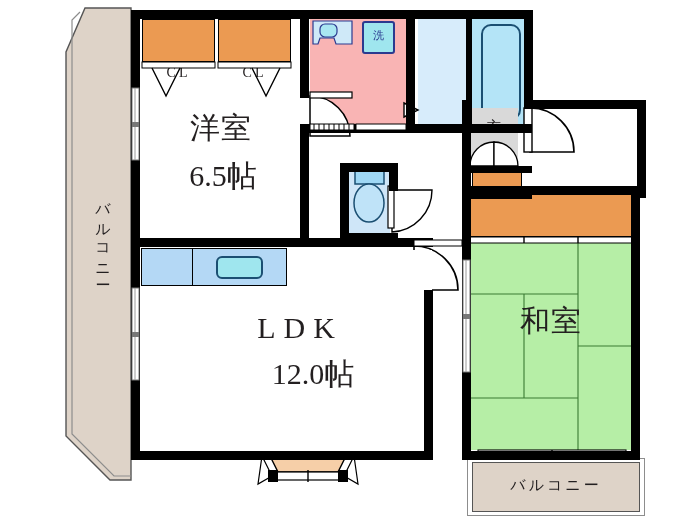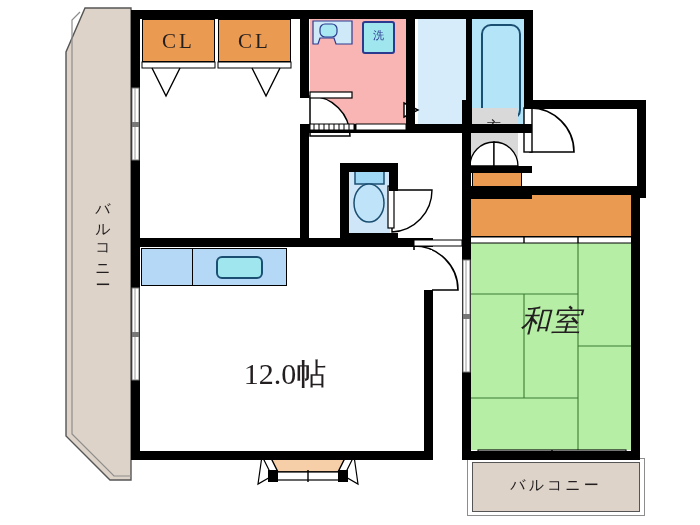"CL" .label-cl { font-size: 21px -> 14px; margin-top: none -> 36px }
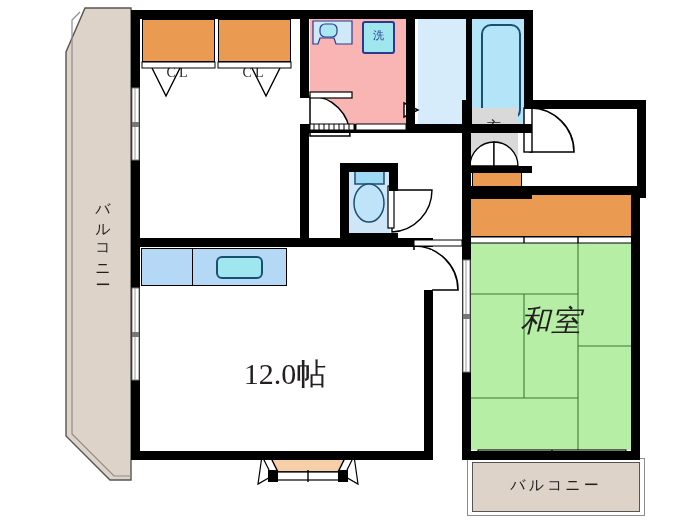"洋室" div.label { html: none -> <div>洋室</div> }
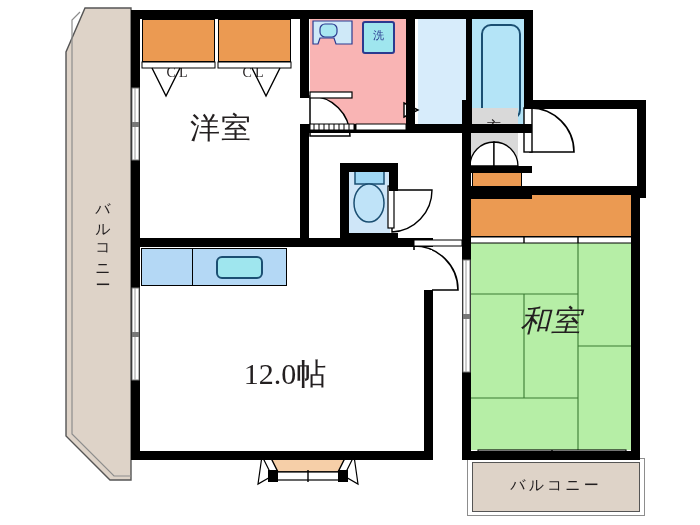"6.5帖" div.label { html: none -> <div>6.5帖</div> }
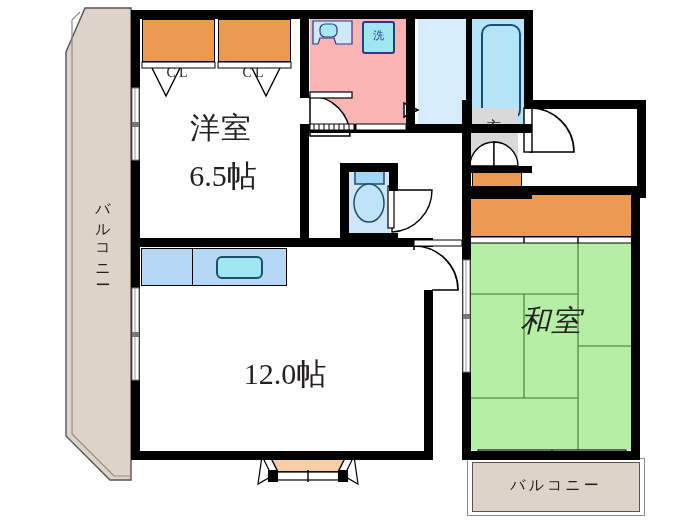"LDK" div.label { html: none -> <div>LDK</div> }
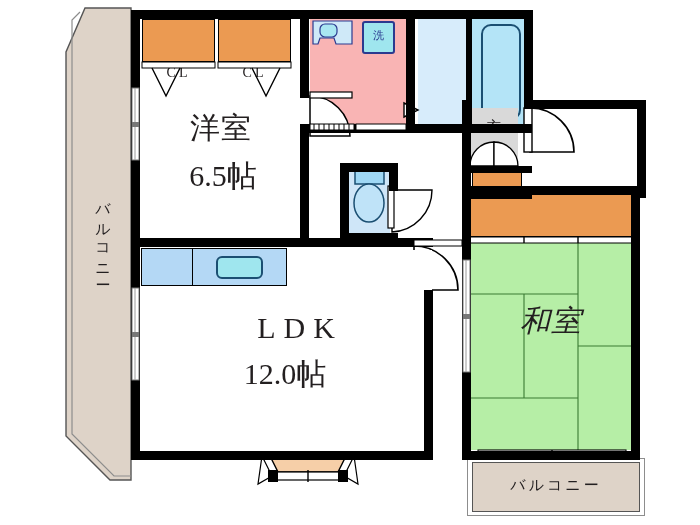"和室" div.label { font-style: italic -> none }
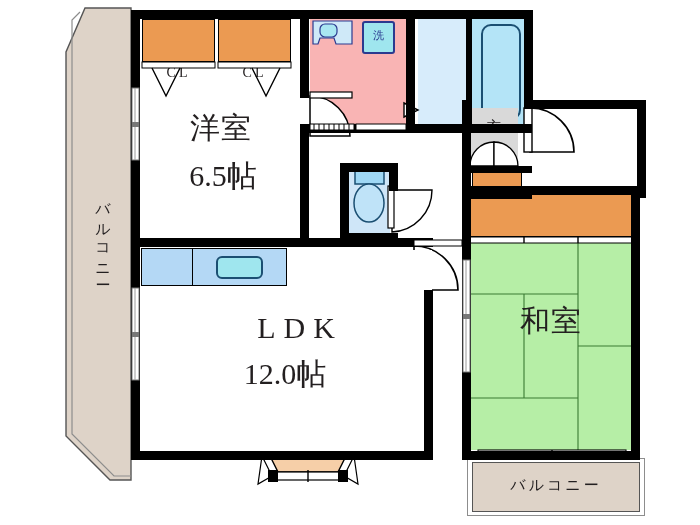"12.0帖" div.label { left: 196px -> 224px }
